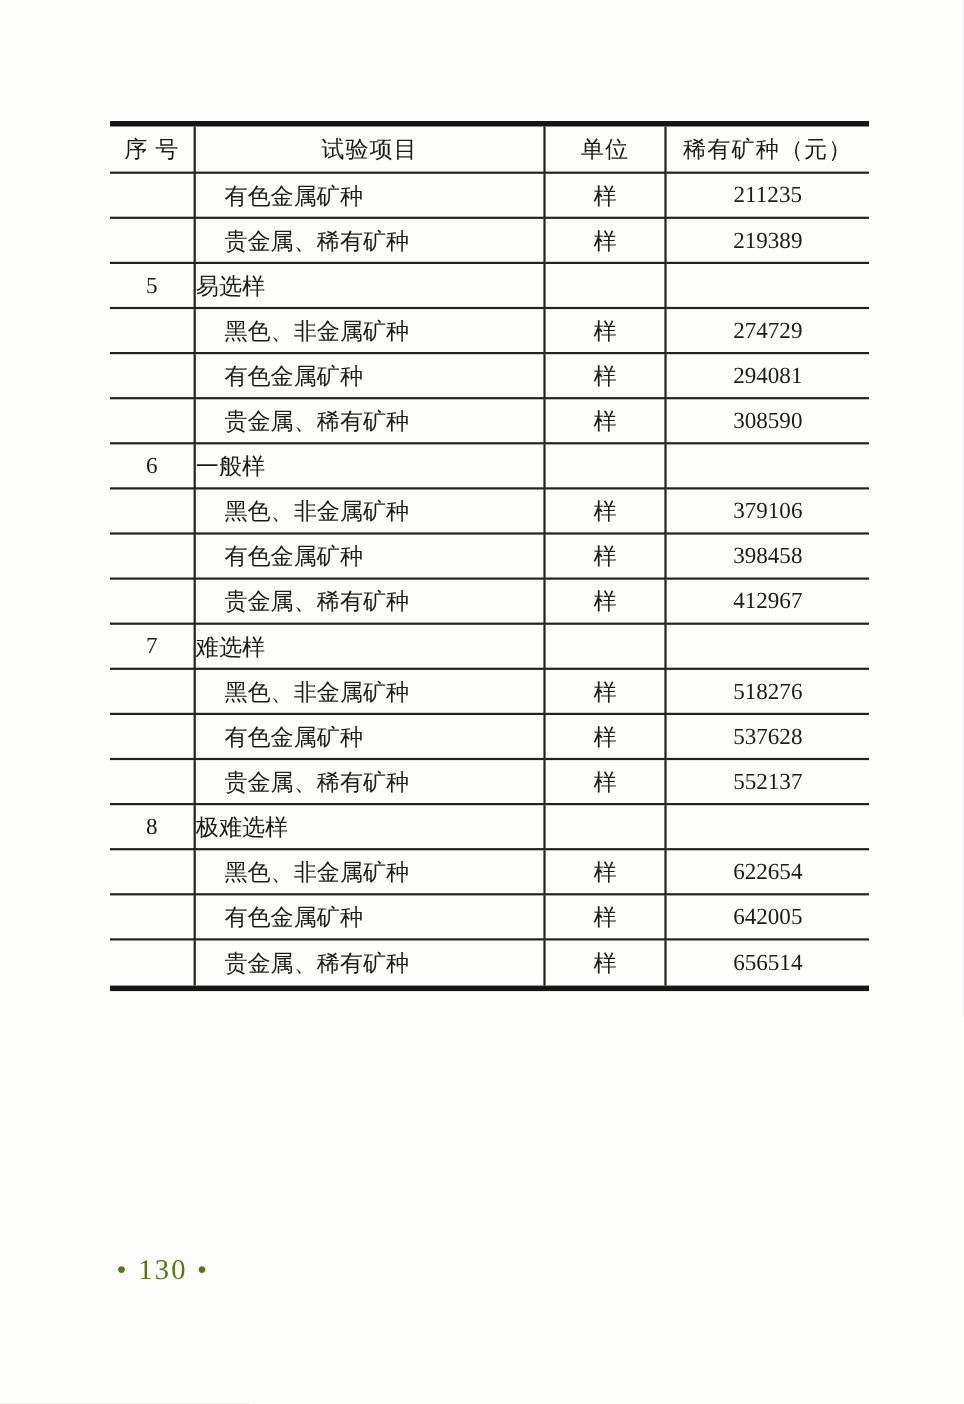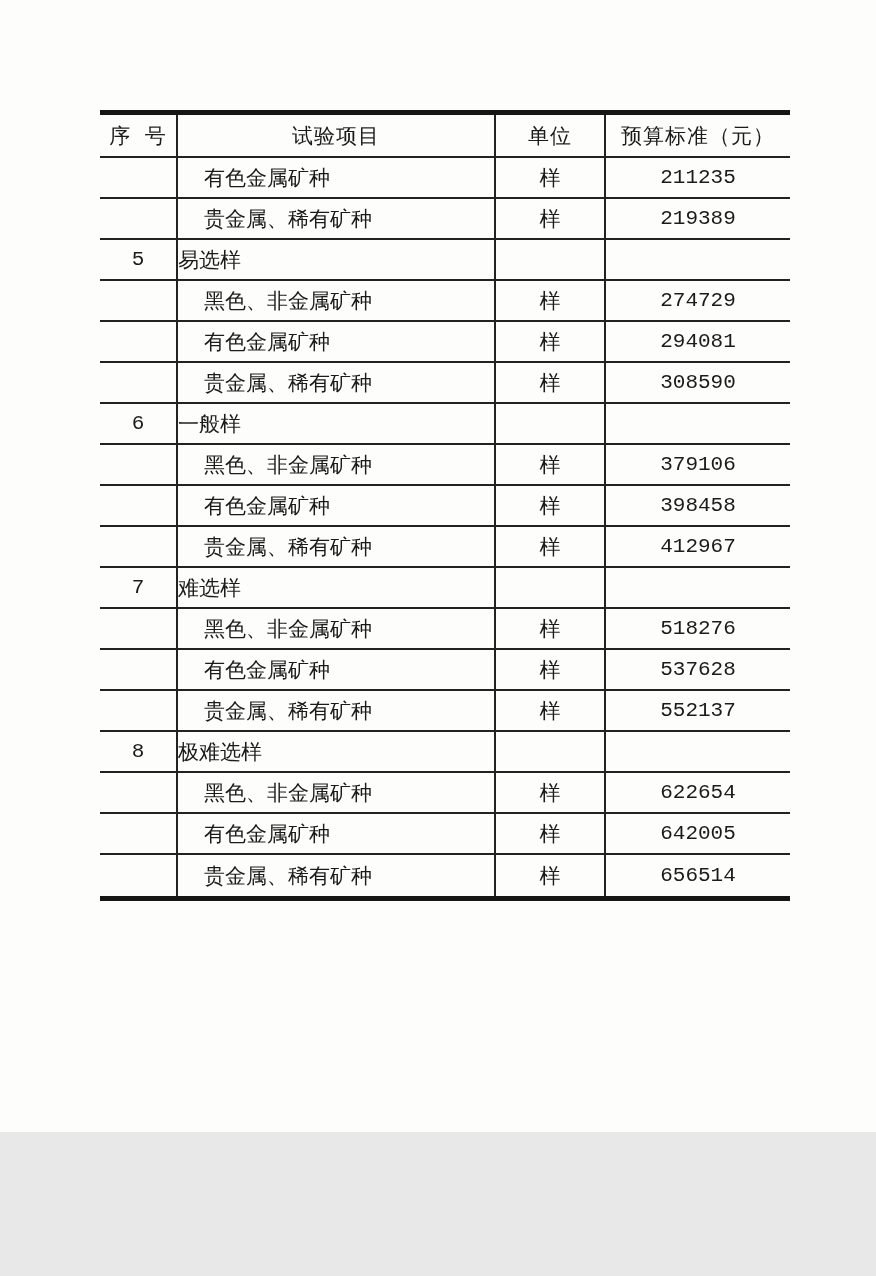"序 号" .page { font-family: Liberation Mono, monospace -> Liberation Serif, serif; height: 1132px -> 1276px }
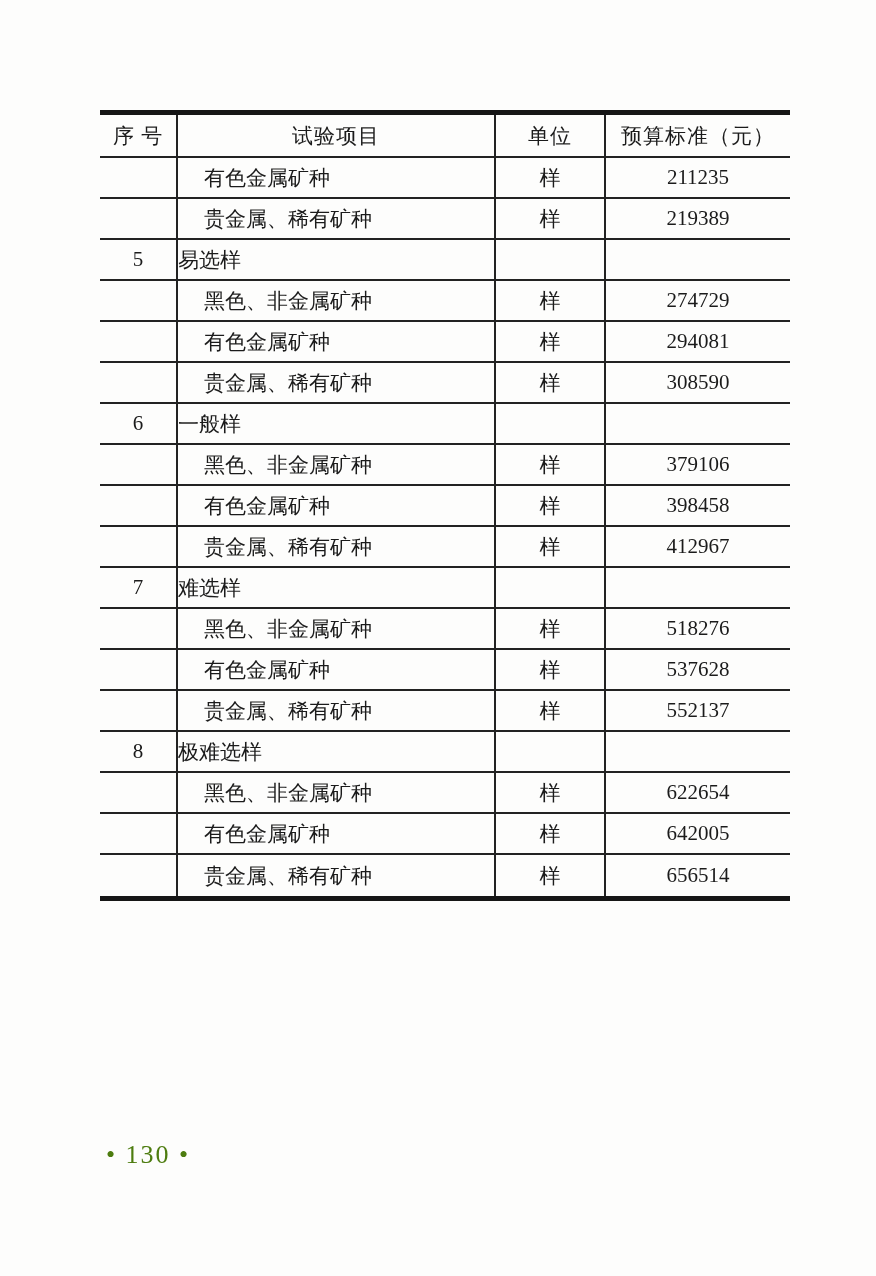"预算标准（元）" th.col-value { text: 预算标准 -> 稀有矿种 }
